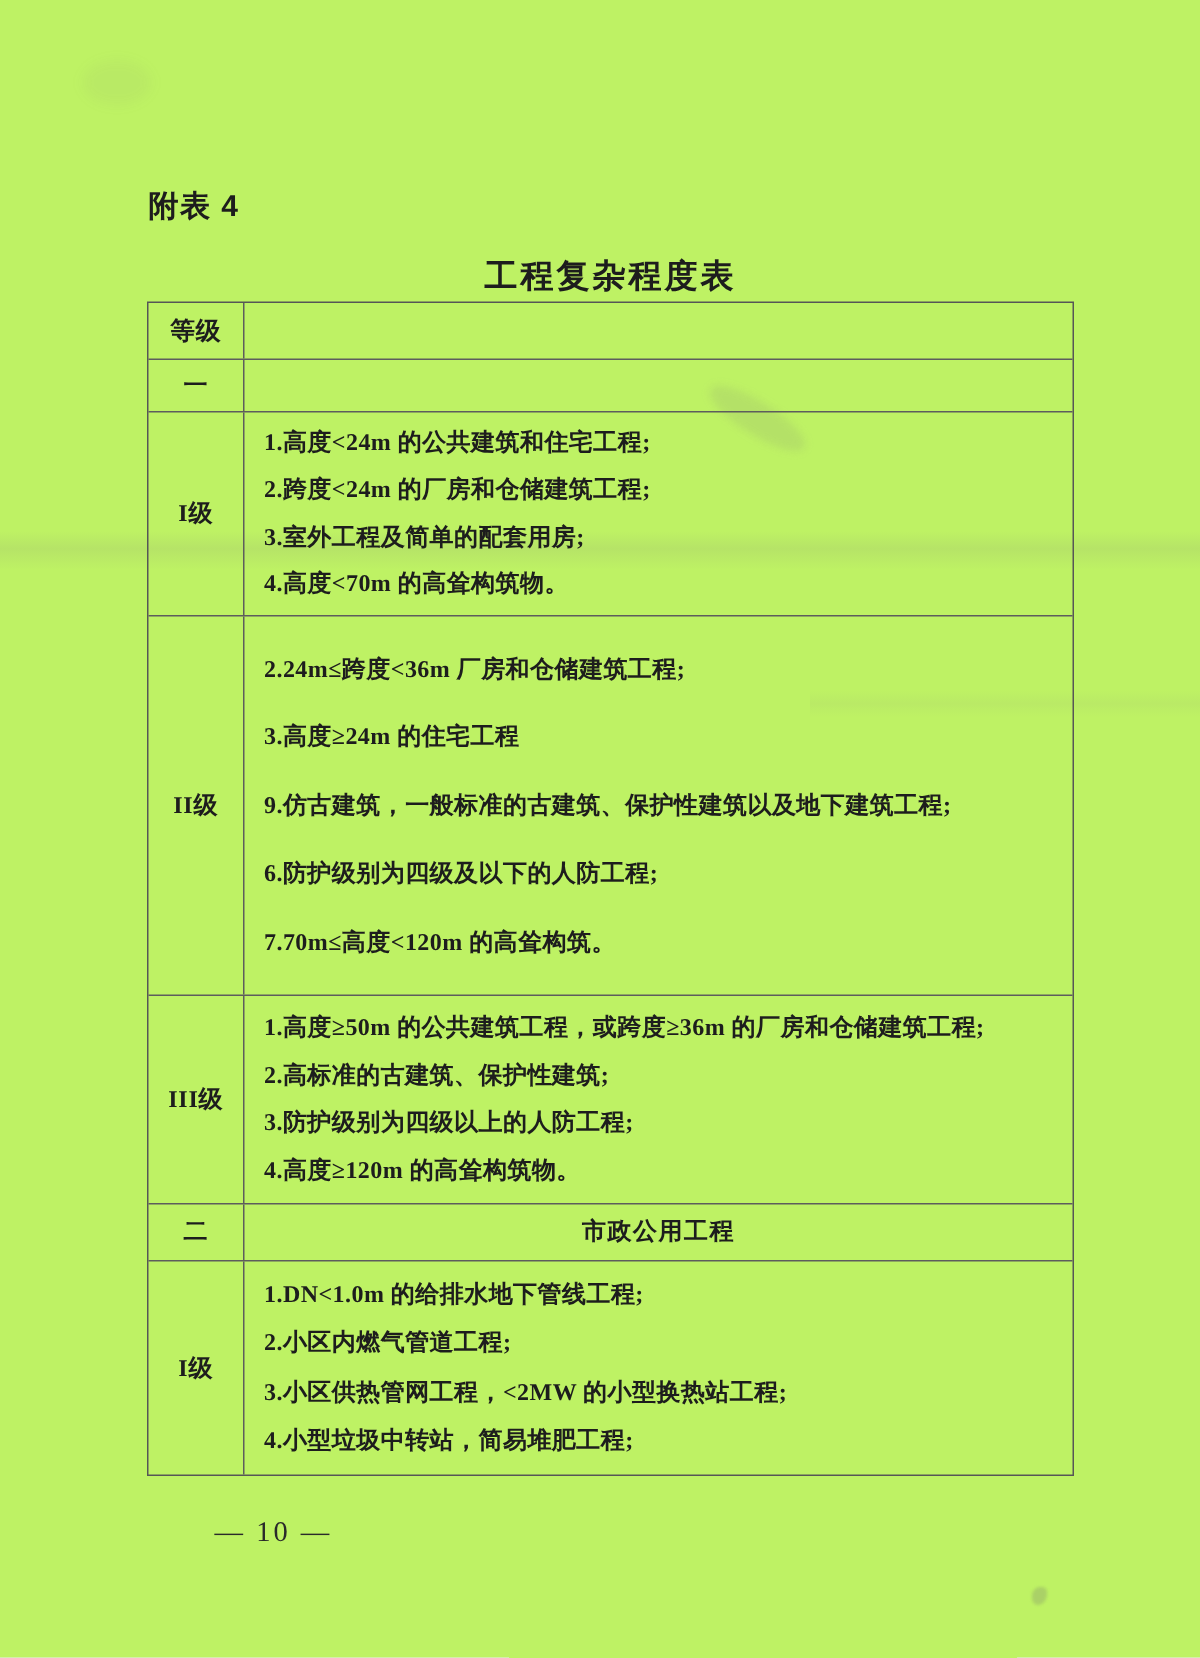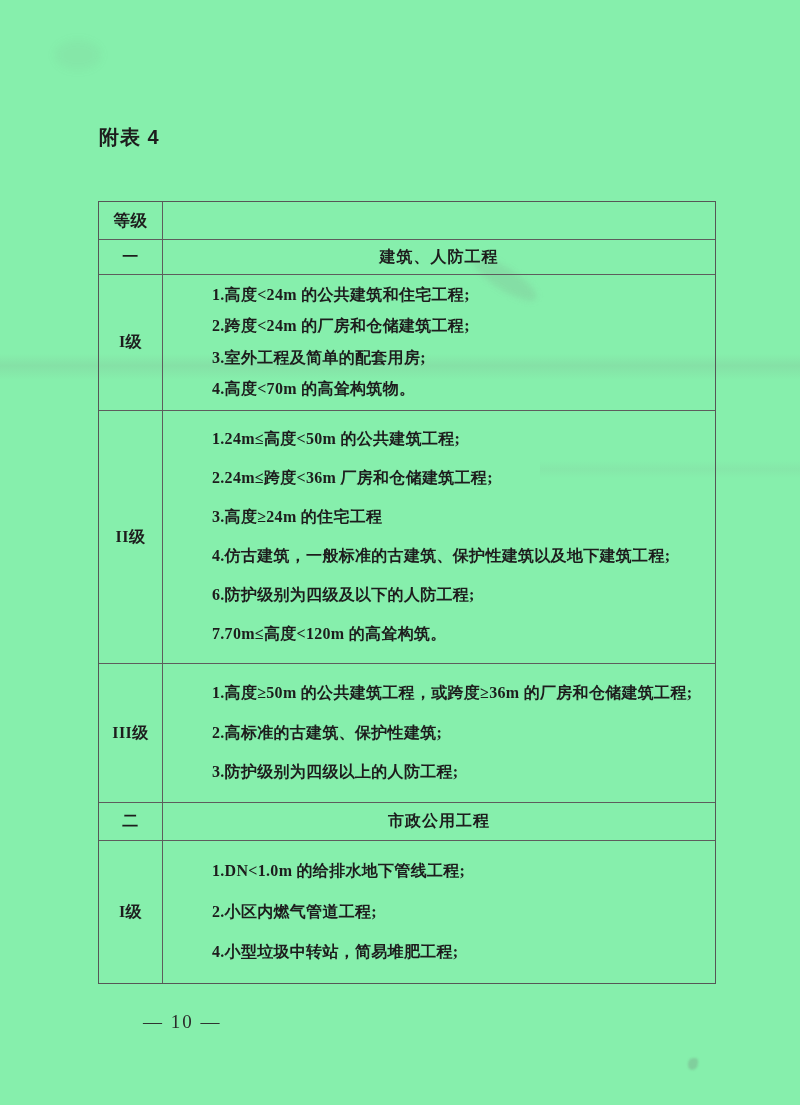"附表 4" .page { background: #86efac -> #bef264 }
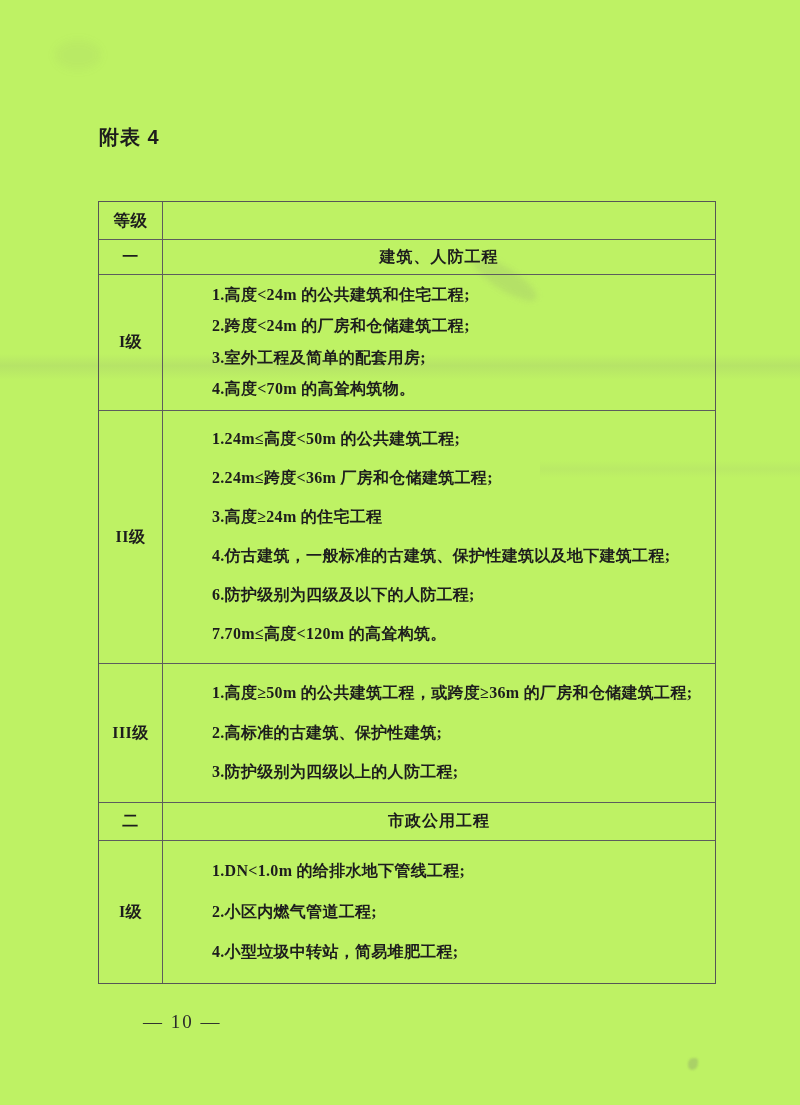"工程复杂程度表" div.doc-title { html: none -> <div>工程复杂程度表</div> }
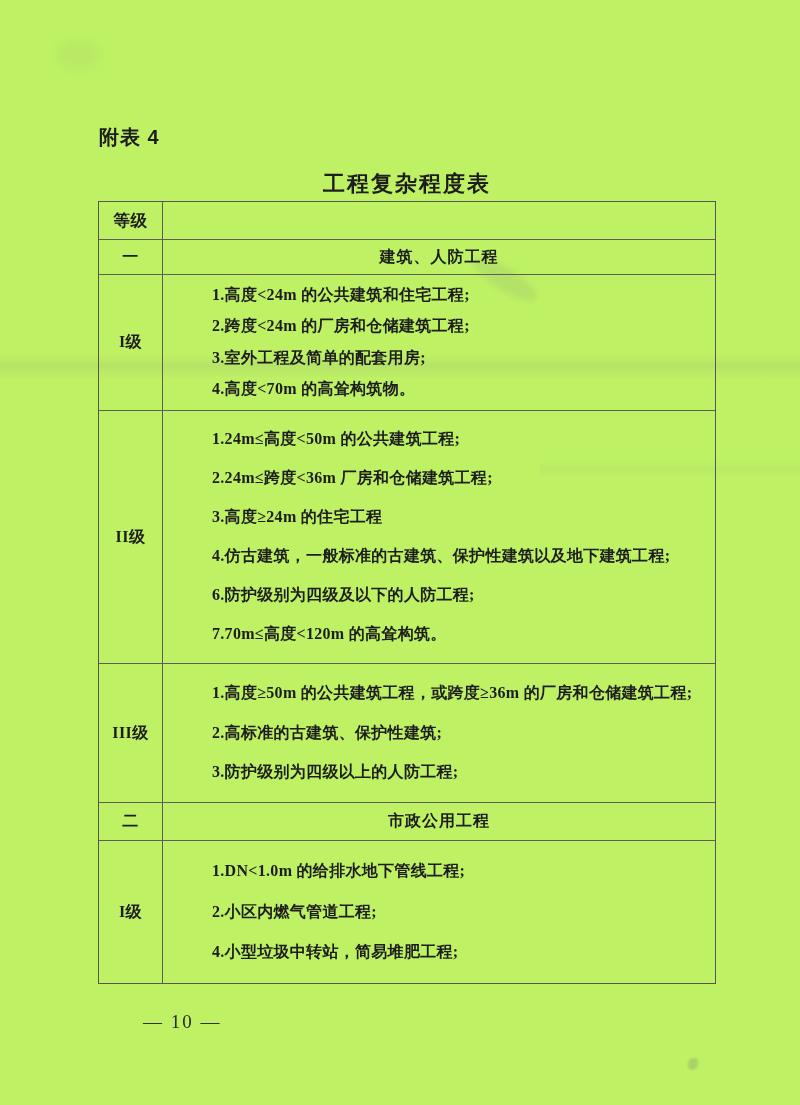"建筑、人防工程" div.feature-cell { html: <div>建筑、人防工程</div> -> none }
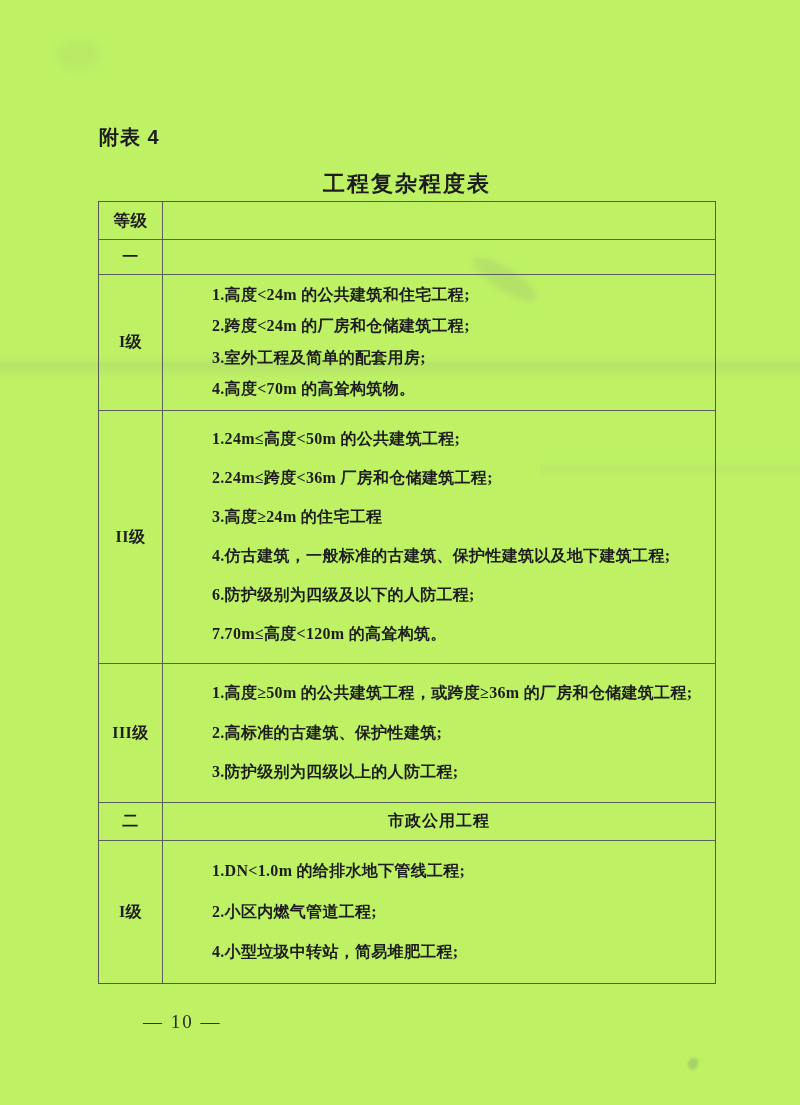"1.高度<24m 的公共建筑和住宅工程;" .feature-items .item { margin-left: 36px -> none }
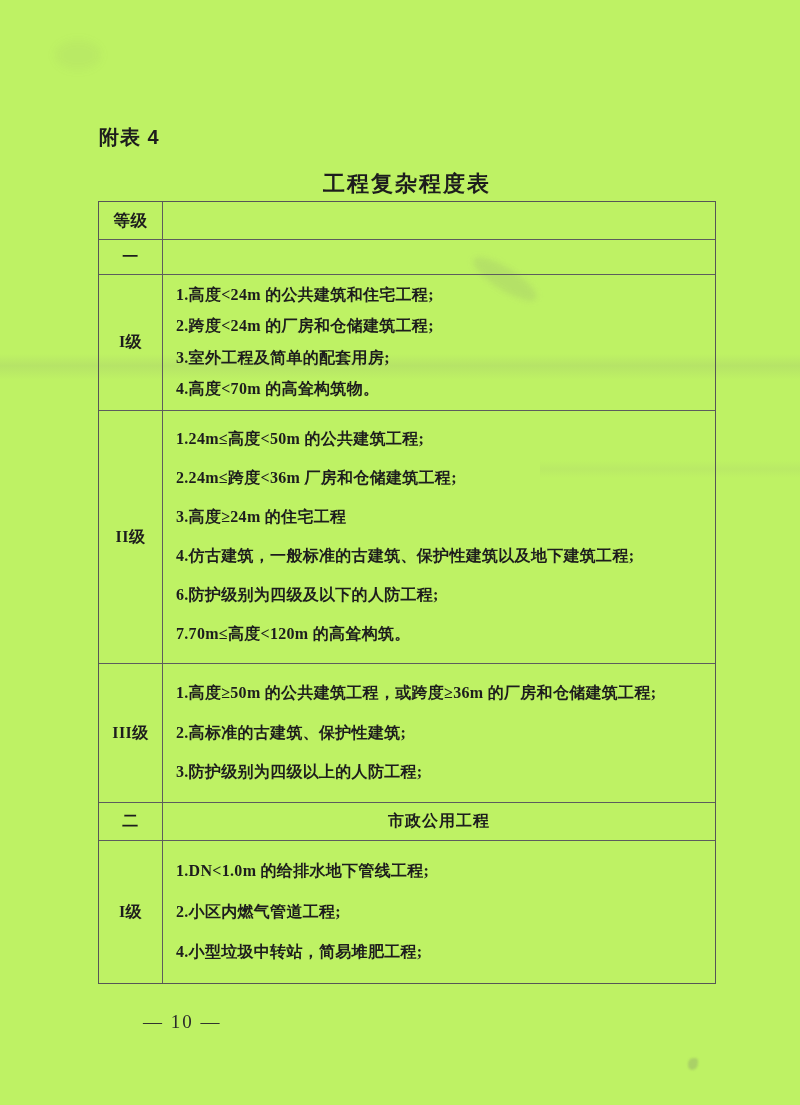"1.24m≤高度<50m 的公共建筑工程;" div.item { html: <div>1.24m≤高度&lt;50m 的公共建筑工程;</div> -> none }
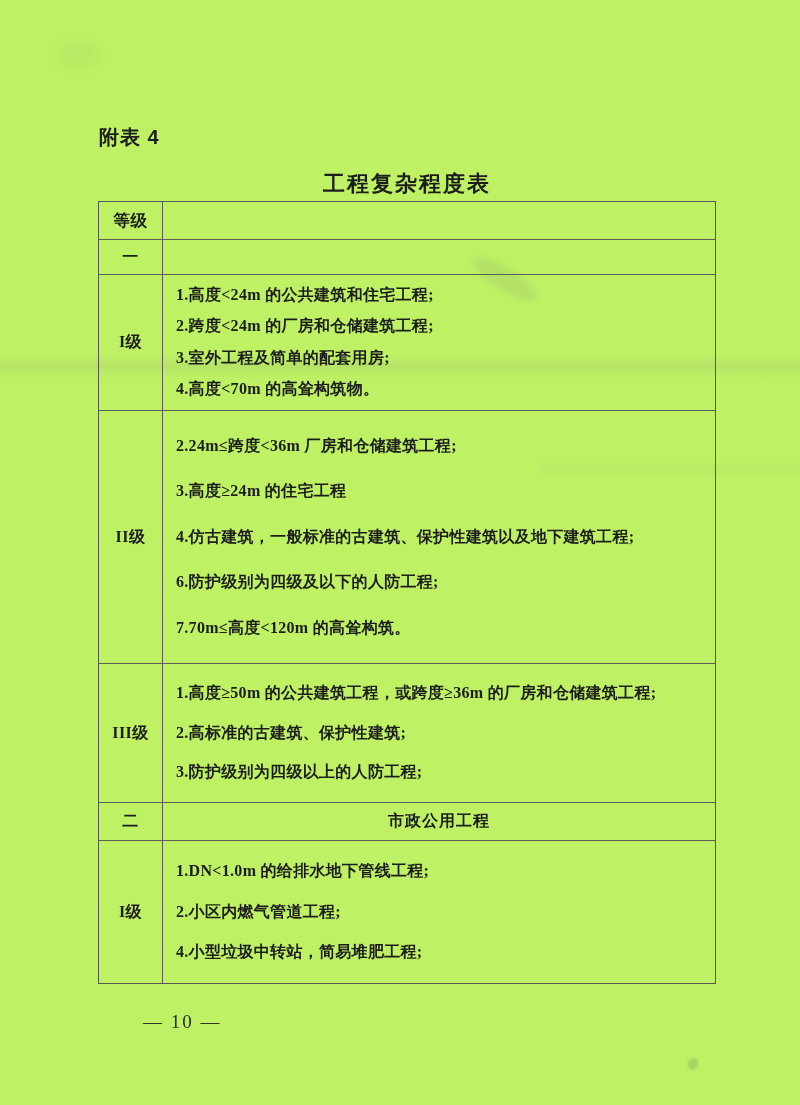"4.仿古建筑，一般标准的古建筑、保护性建筑以及地下建筑工程;" div.item { text: 4 -> 9 }
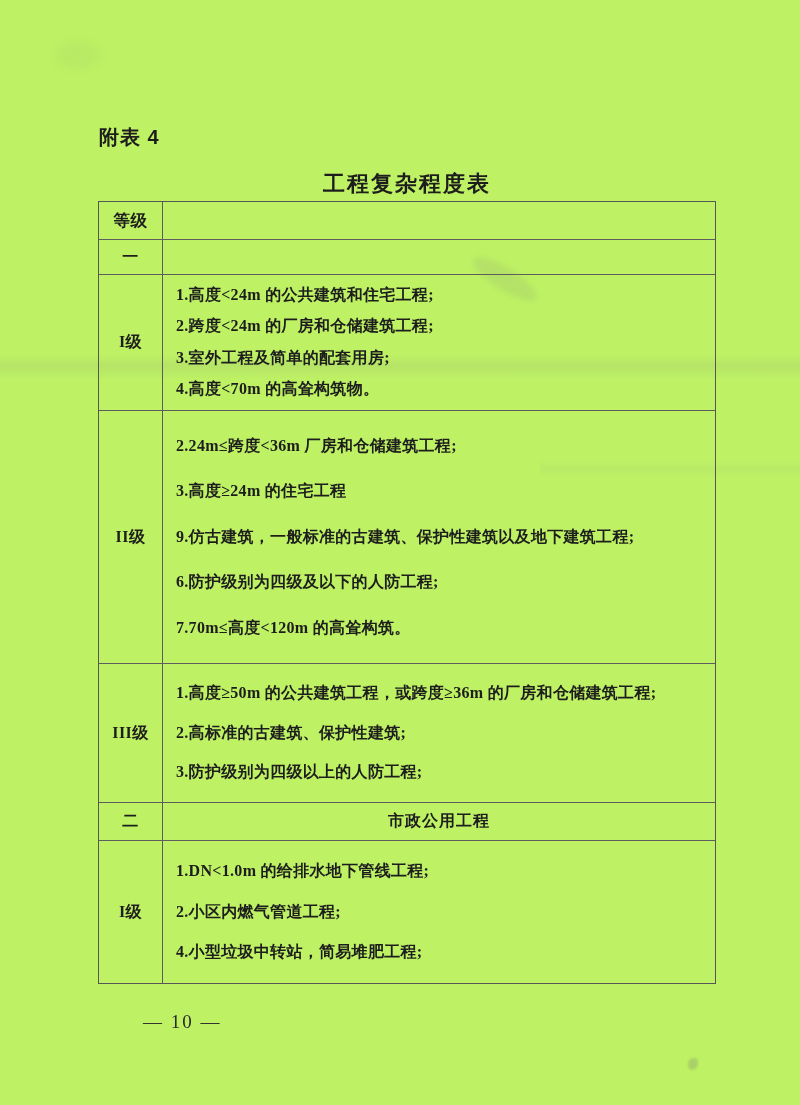"4.高度≥120m 的高耸构筑物。" div.item { html: none -> <div>4.高度≥120m 的高耸构筑物。</div> }
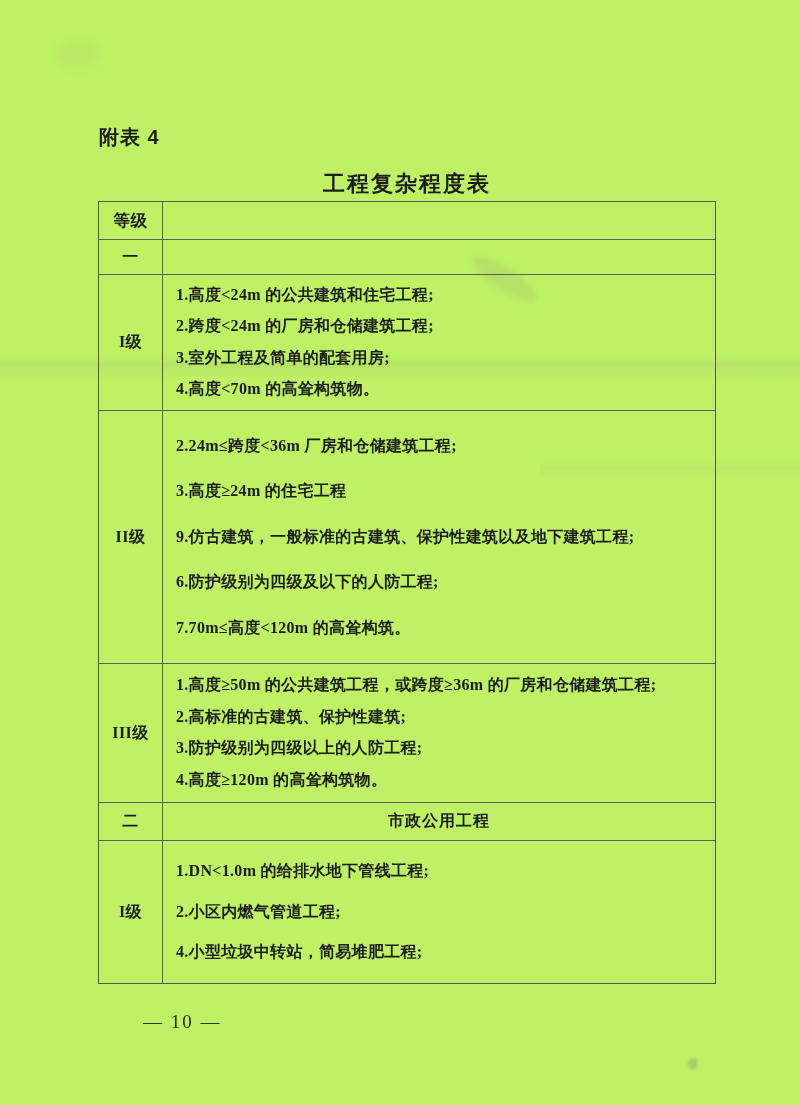"3.小区供热管网工程，<2MW 的小型换热站工程;" div.item { html: none -> <div>3.小区供热管网工程，&lt;2MW 的小型换热站工程;</div> }
